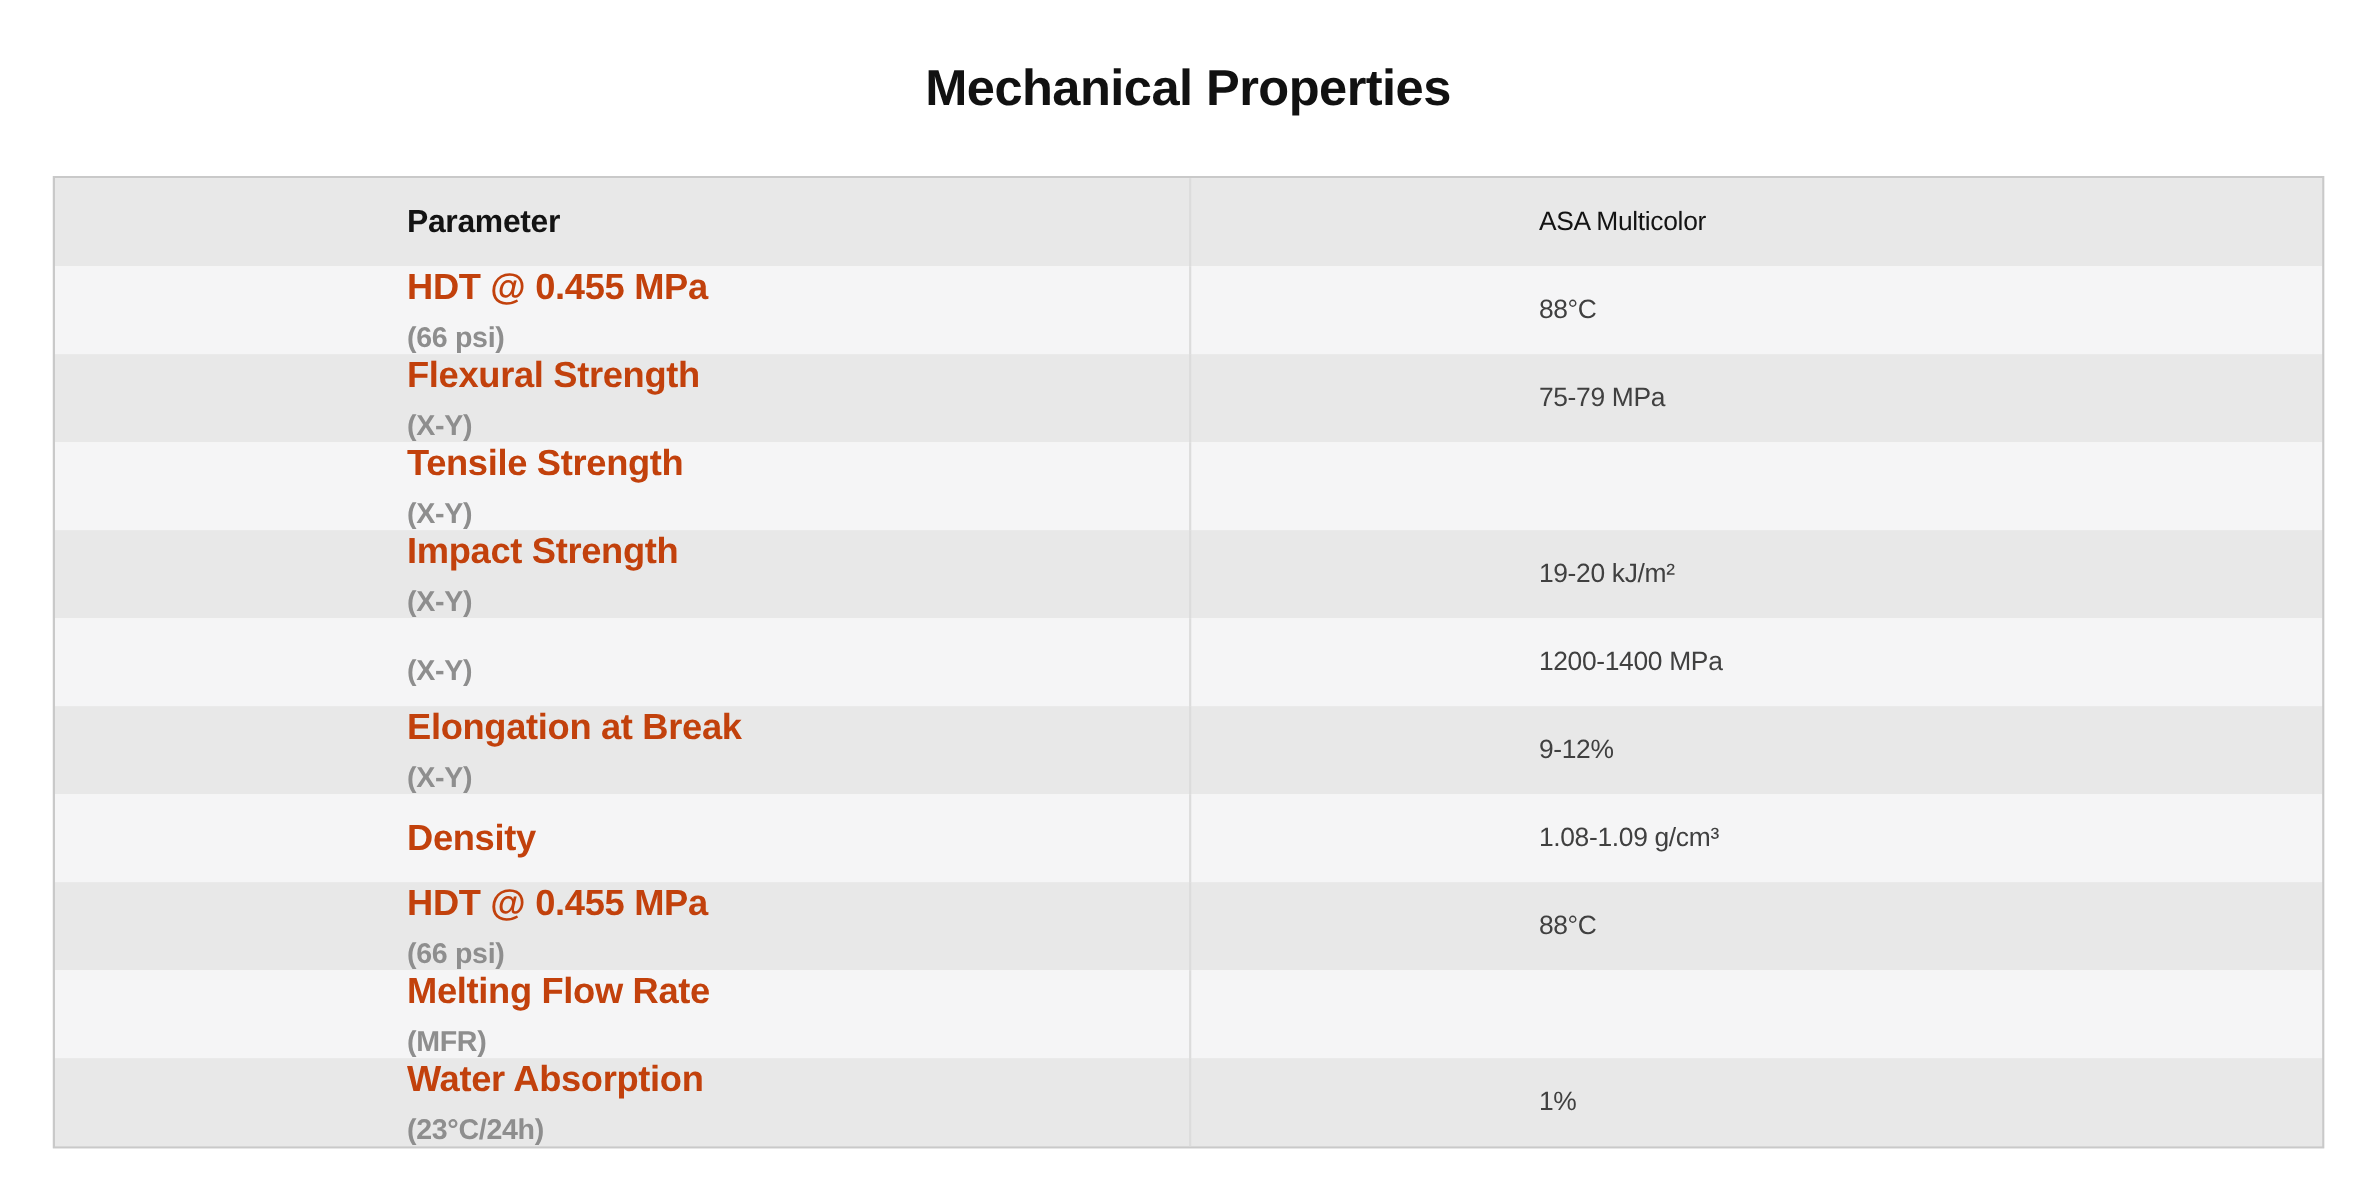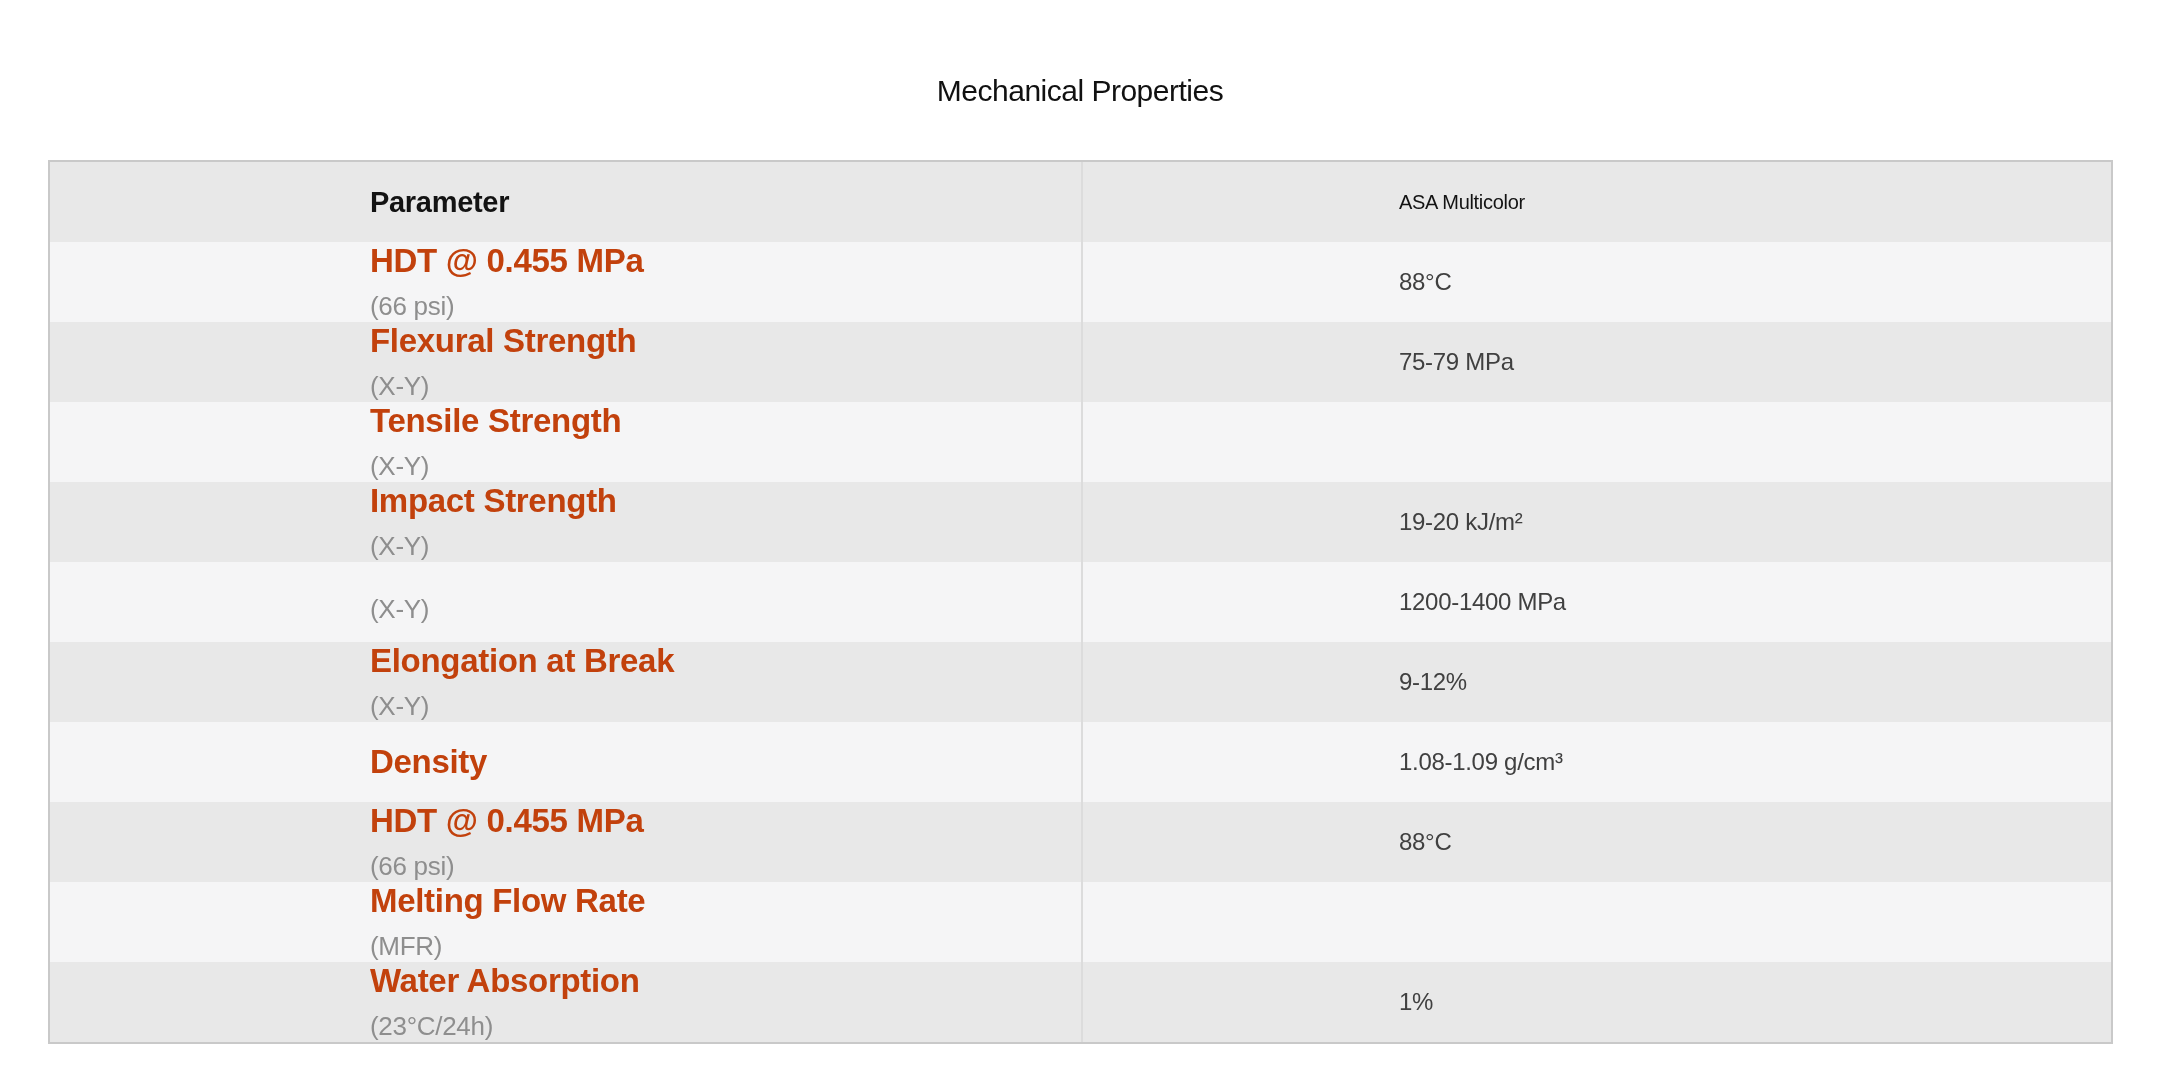"Mechanical Properties" .page-title { font-size: 30px -> 46px; font-weight: 400 -> 700; padding-top: 74px -> 54px }
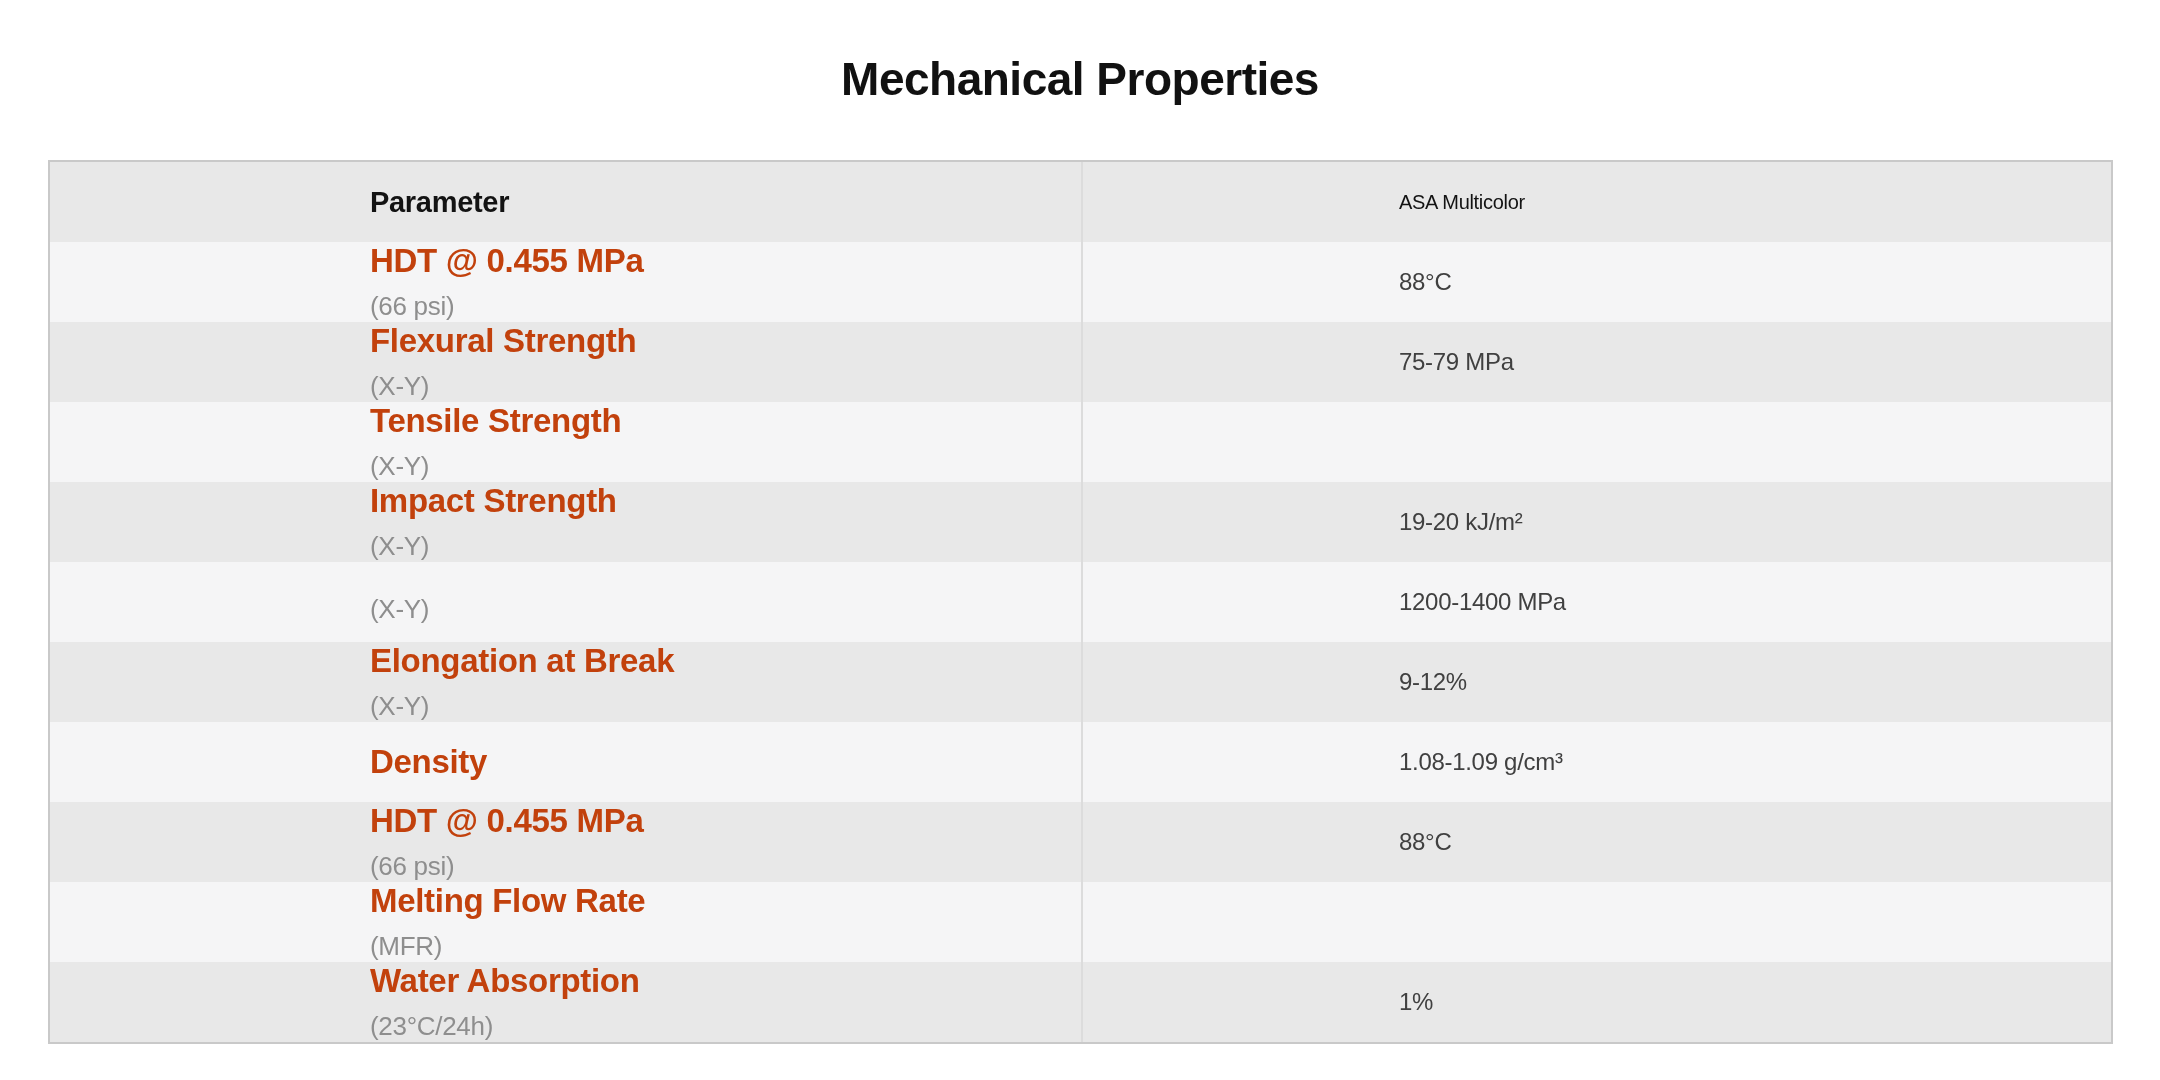"ASA Multicolor" .header-value { font-size: 20px -> 24px }
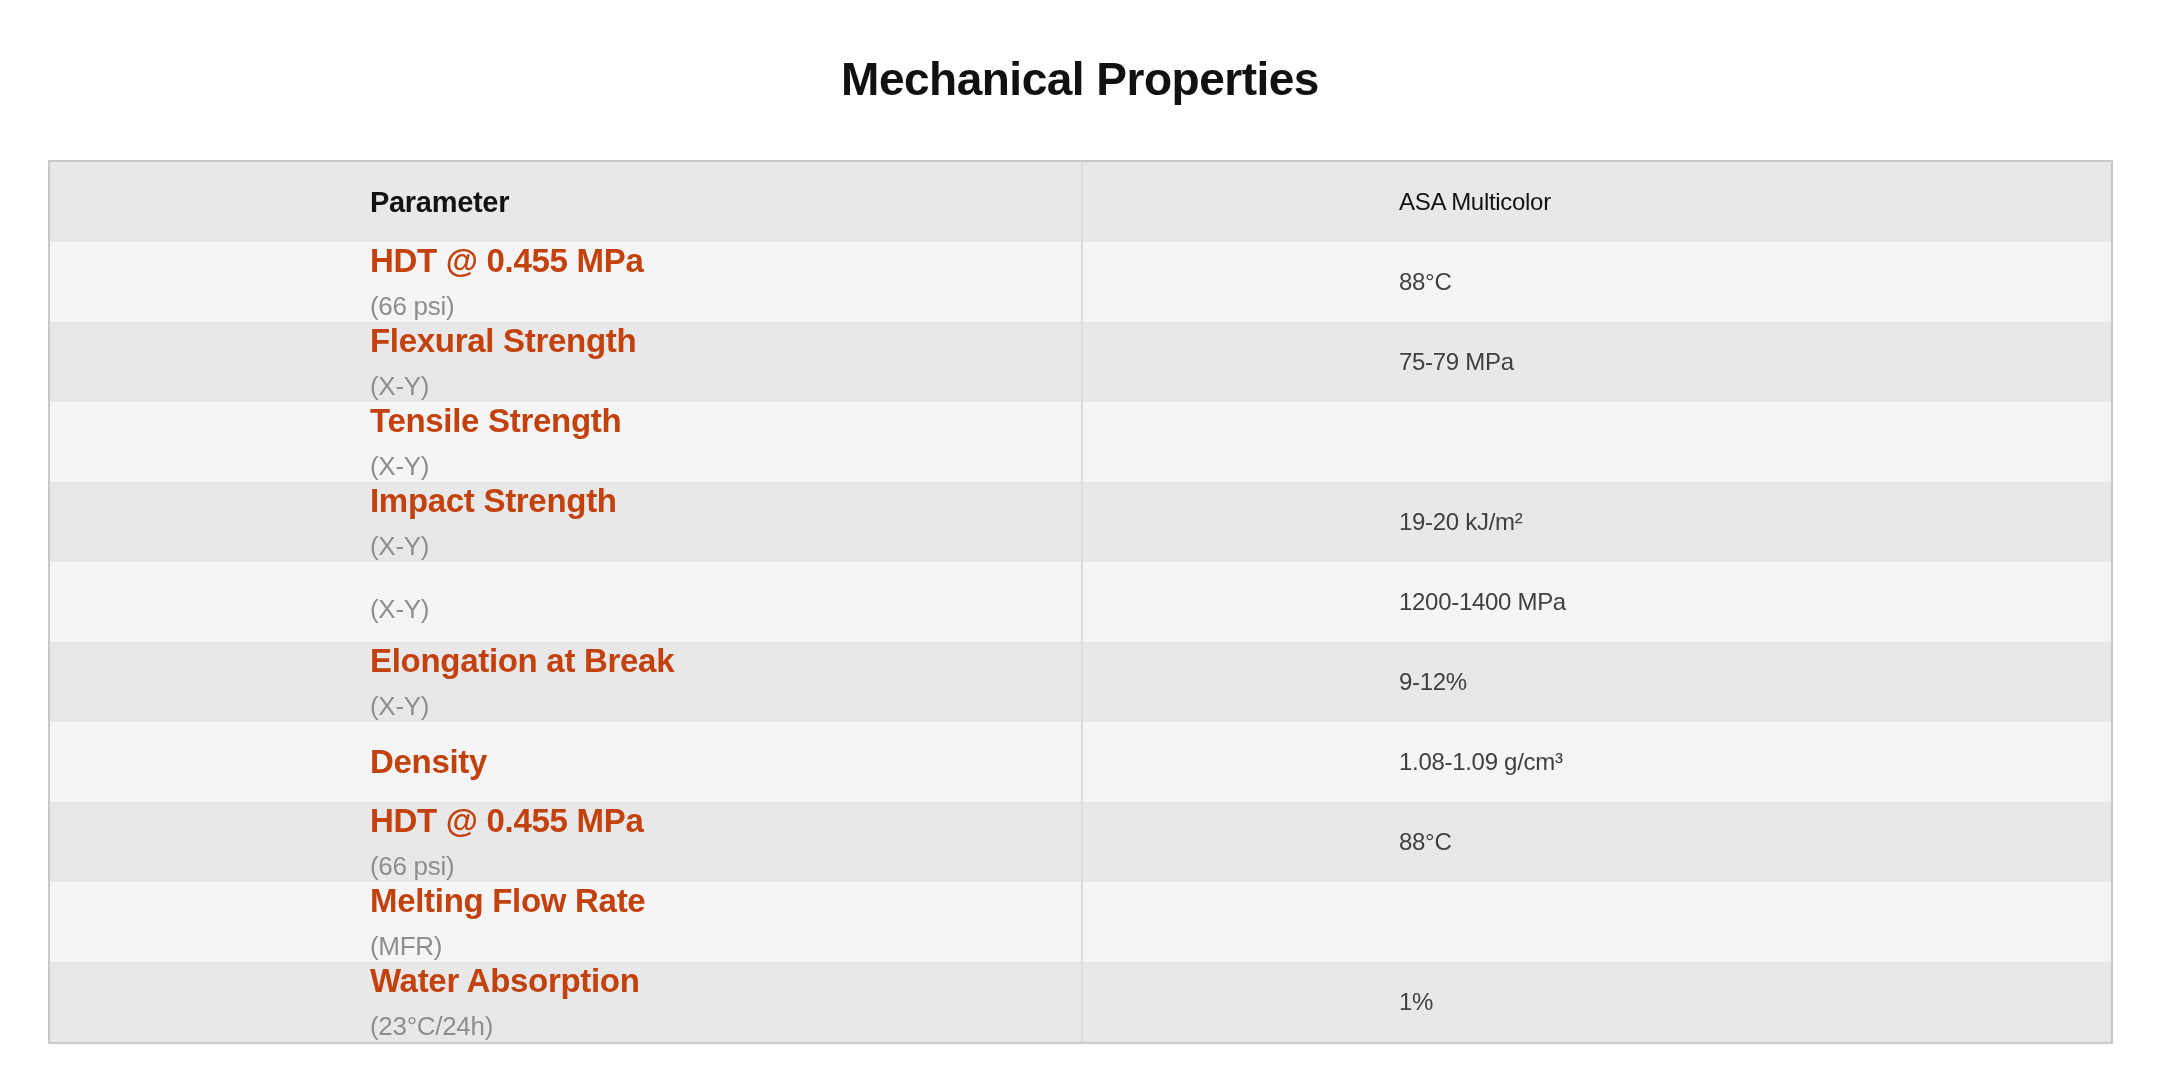"(66 psi)" .param-note { font-weight: 400 -> 700 }
